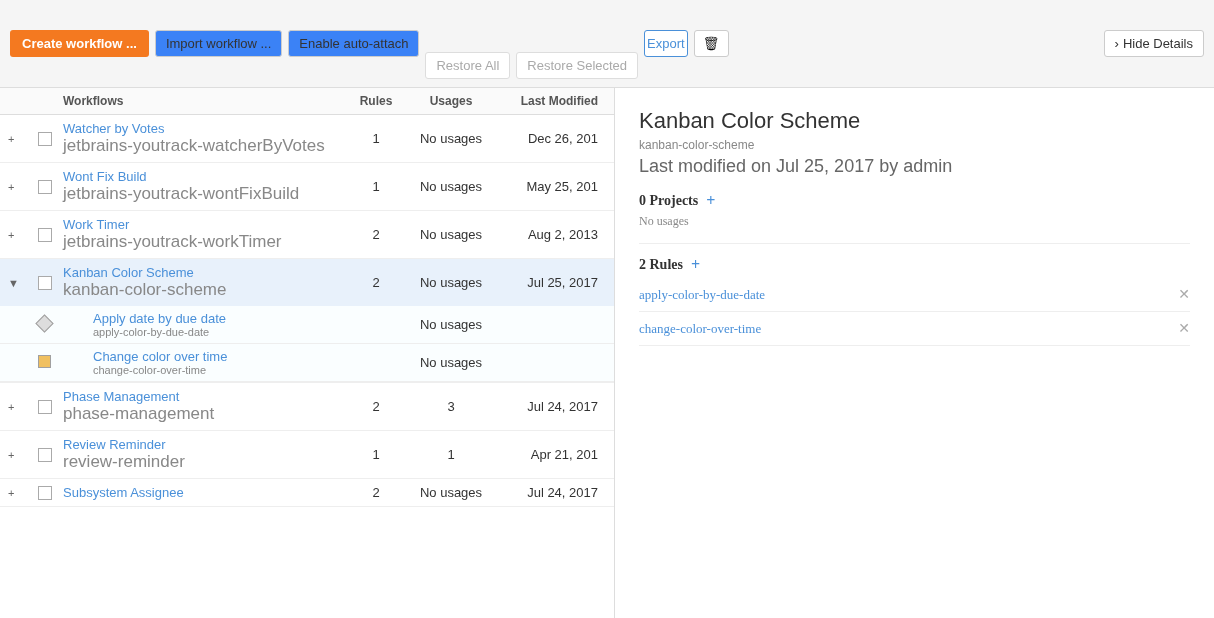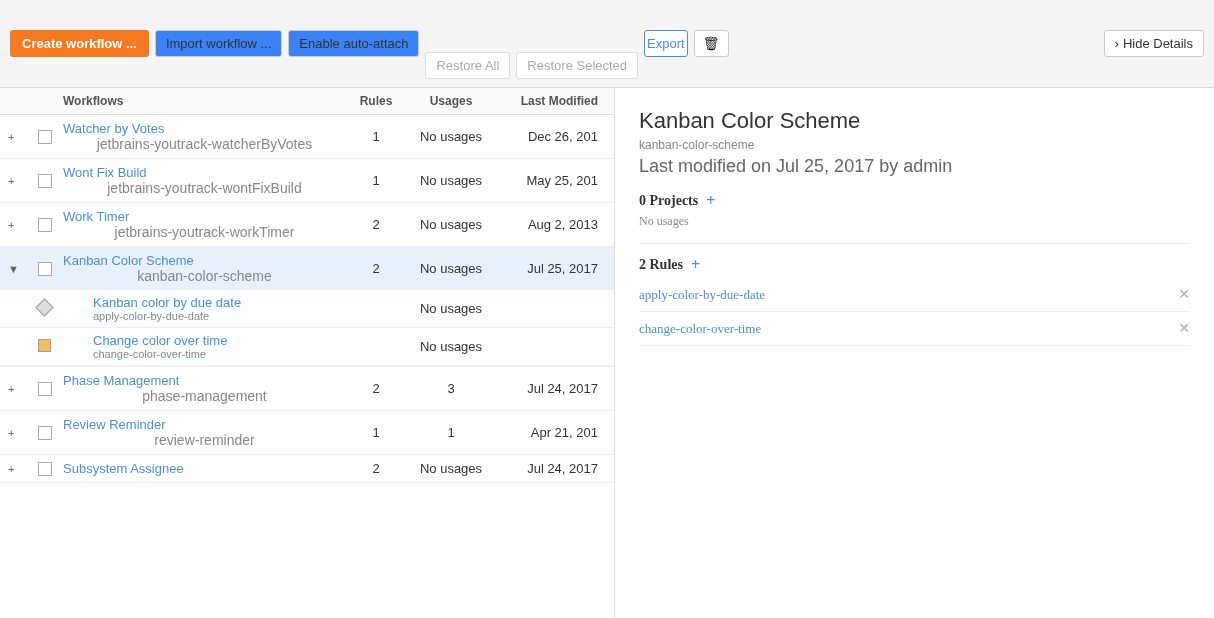"jetbrains-youtrack-watcherByVotes" .workflow-name .slug { font-size: 14px -> 17px; text-align: center -> none }
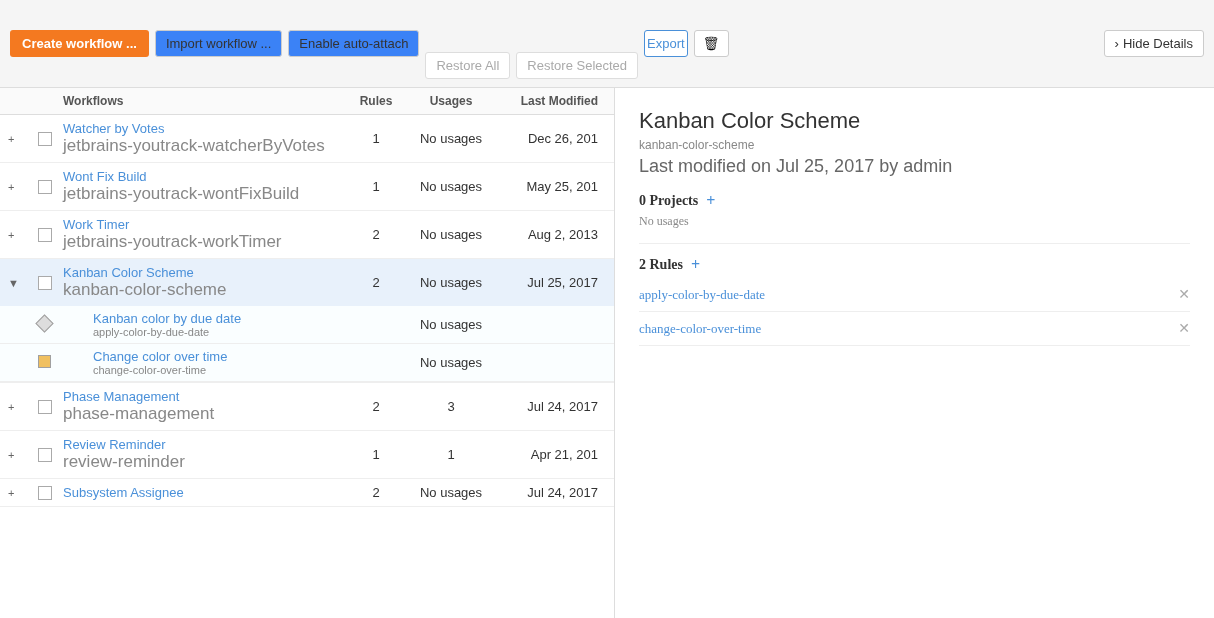"Kanban color by due date" div.name { text: Kanban color -> Apply date }
